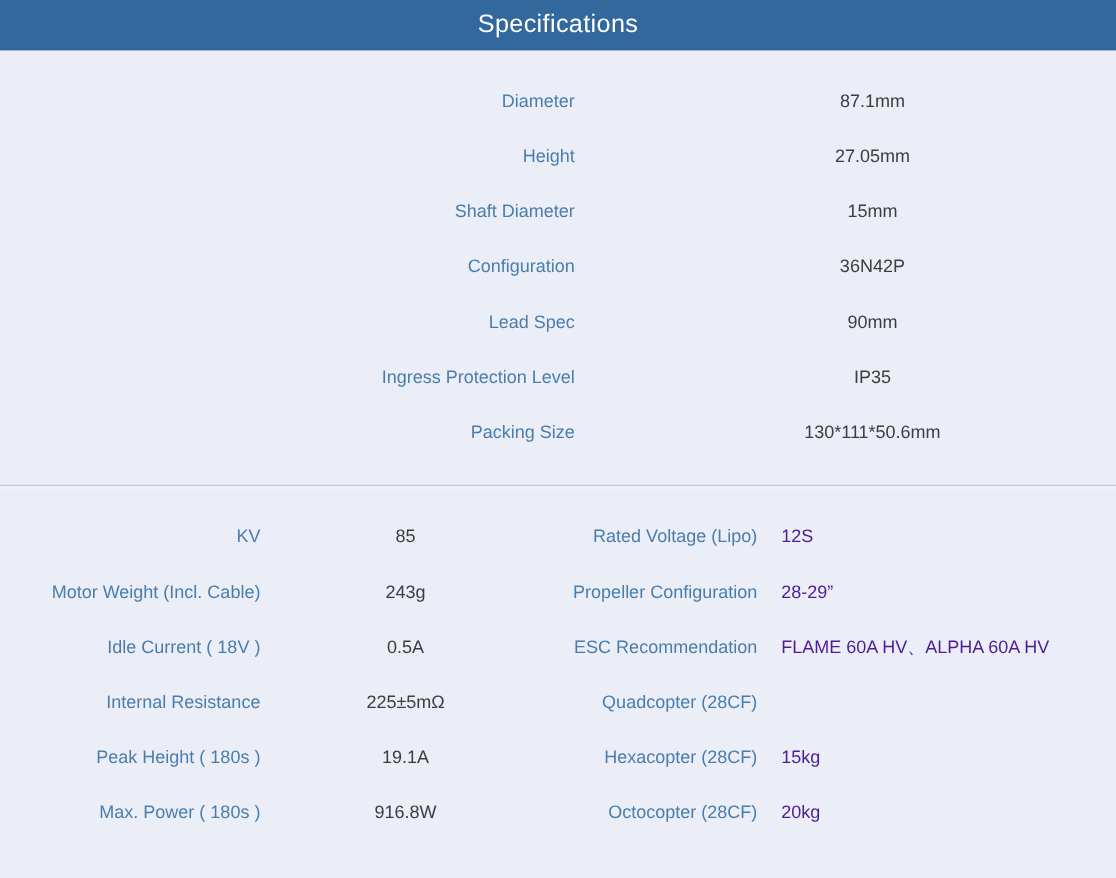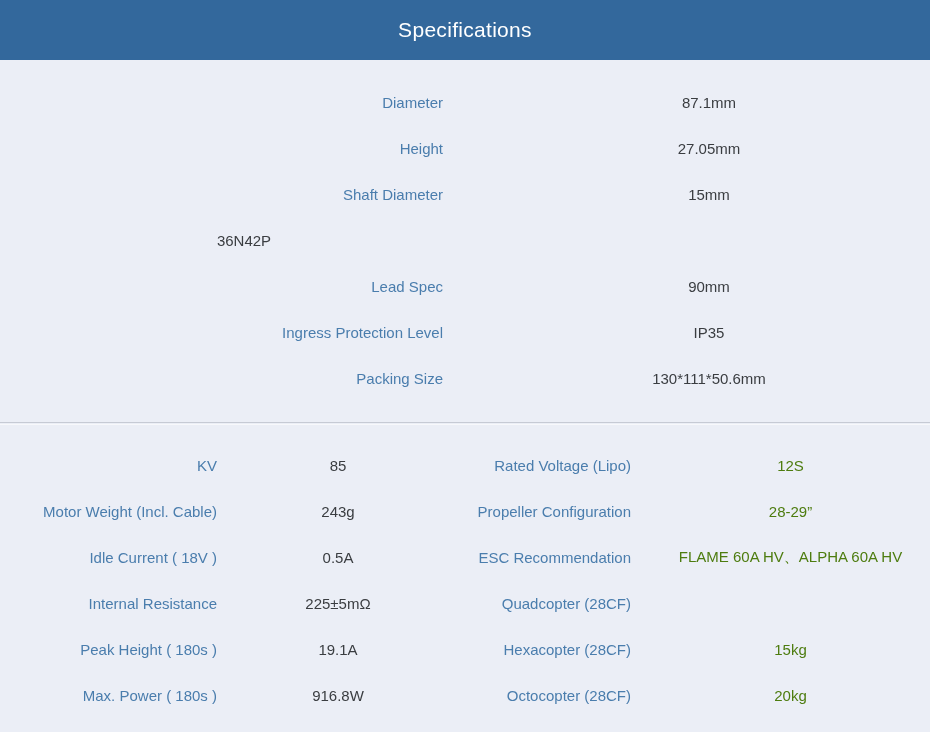"Specifications" .header { height: 60px -> 42px }
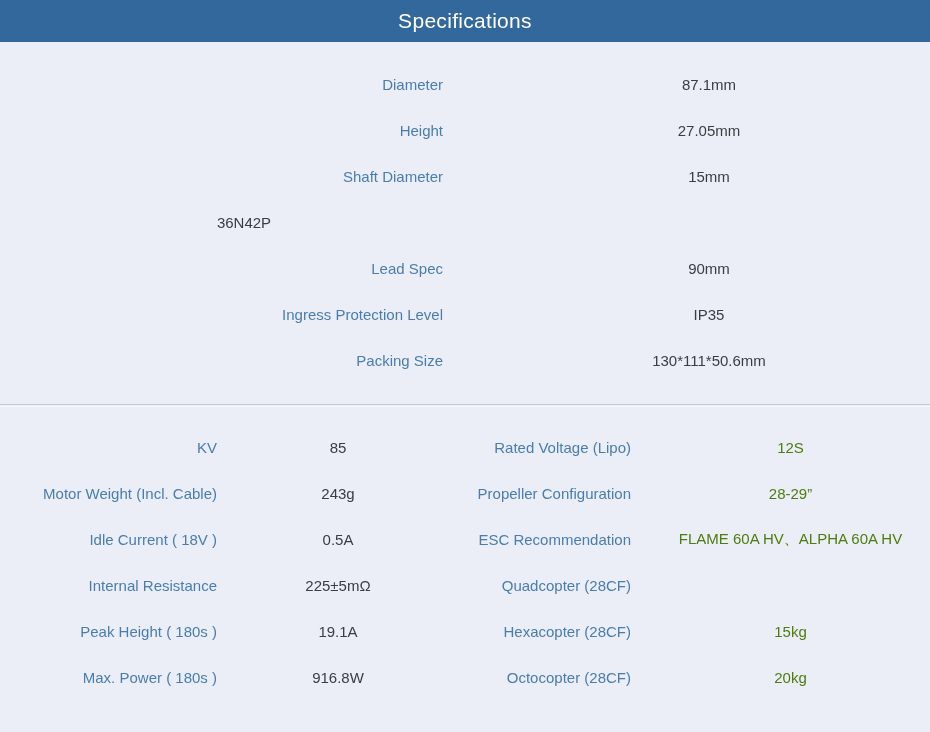"Diameter" .g-row { padding-left: none -> 36px }
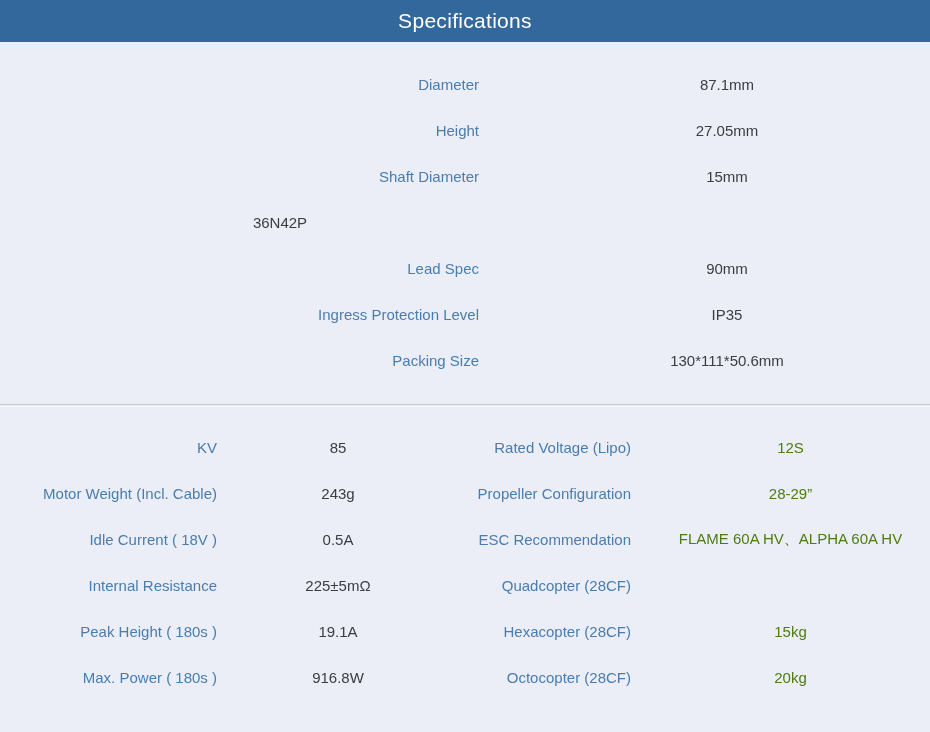"Configuration" div.label { html: none -> <div>Configuration</div> }
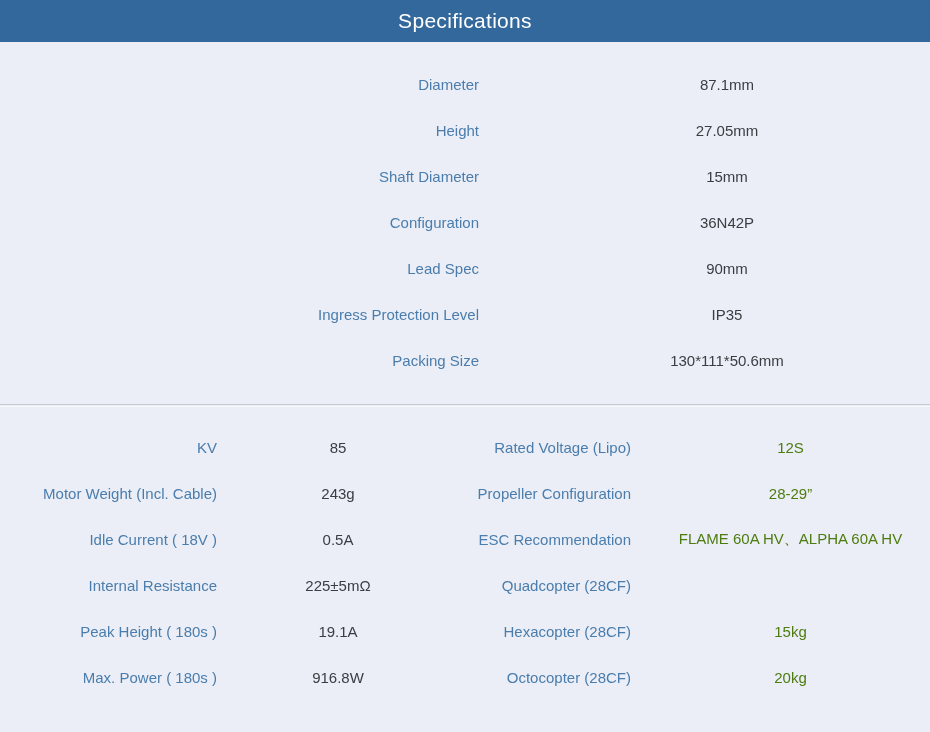"12S" .p-row .value-right { color: #4d7c0f -> #4c1d95; text-align: center -> left }
